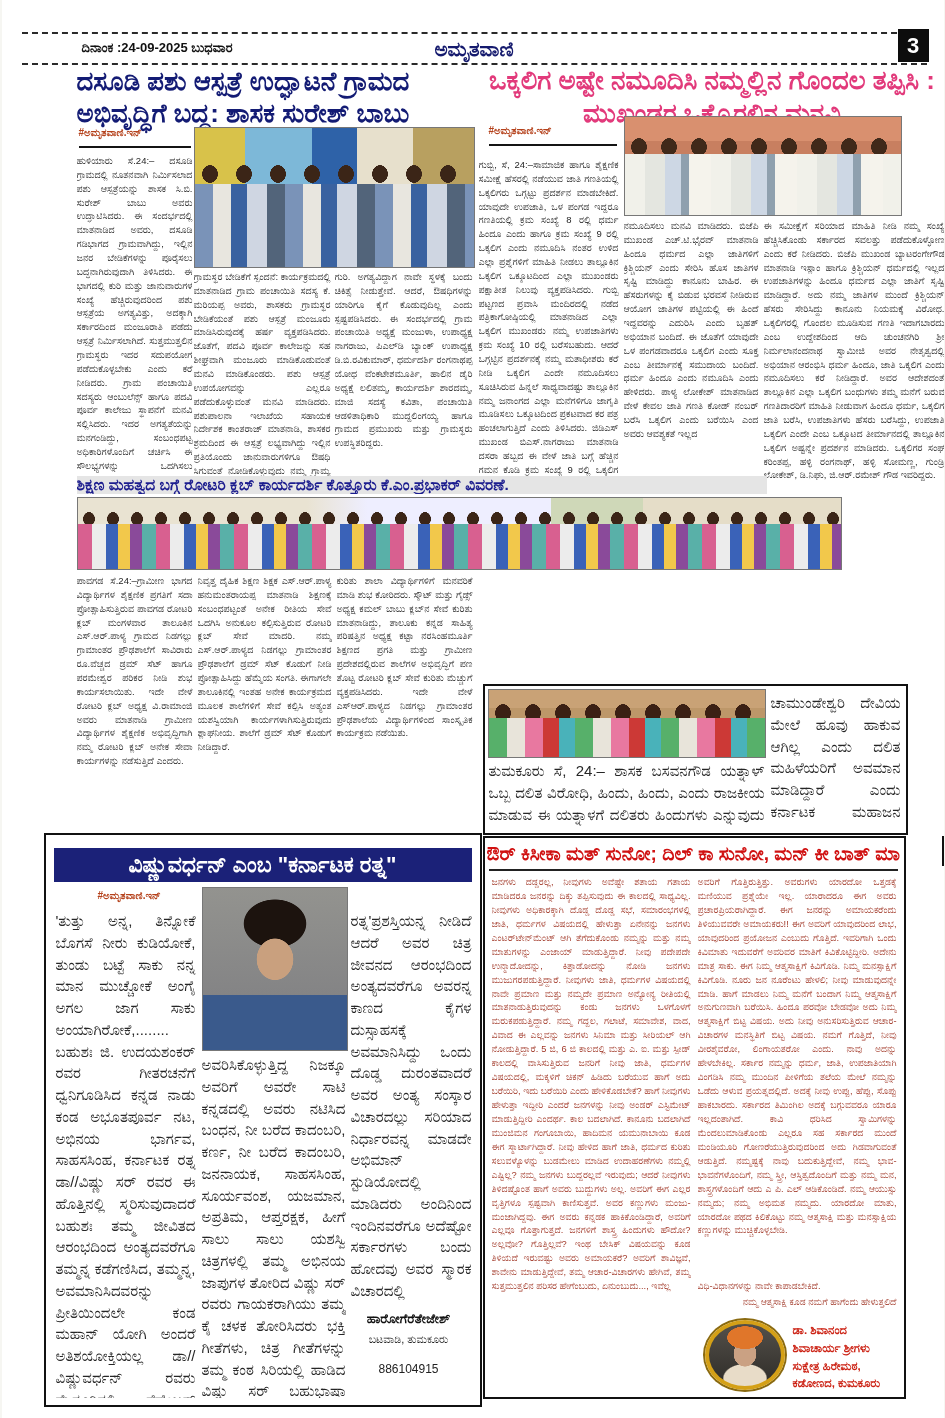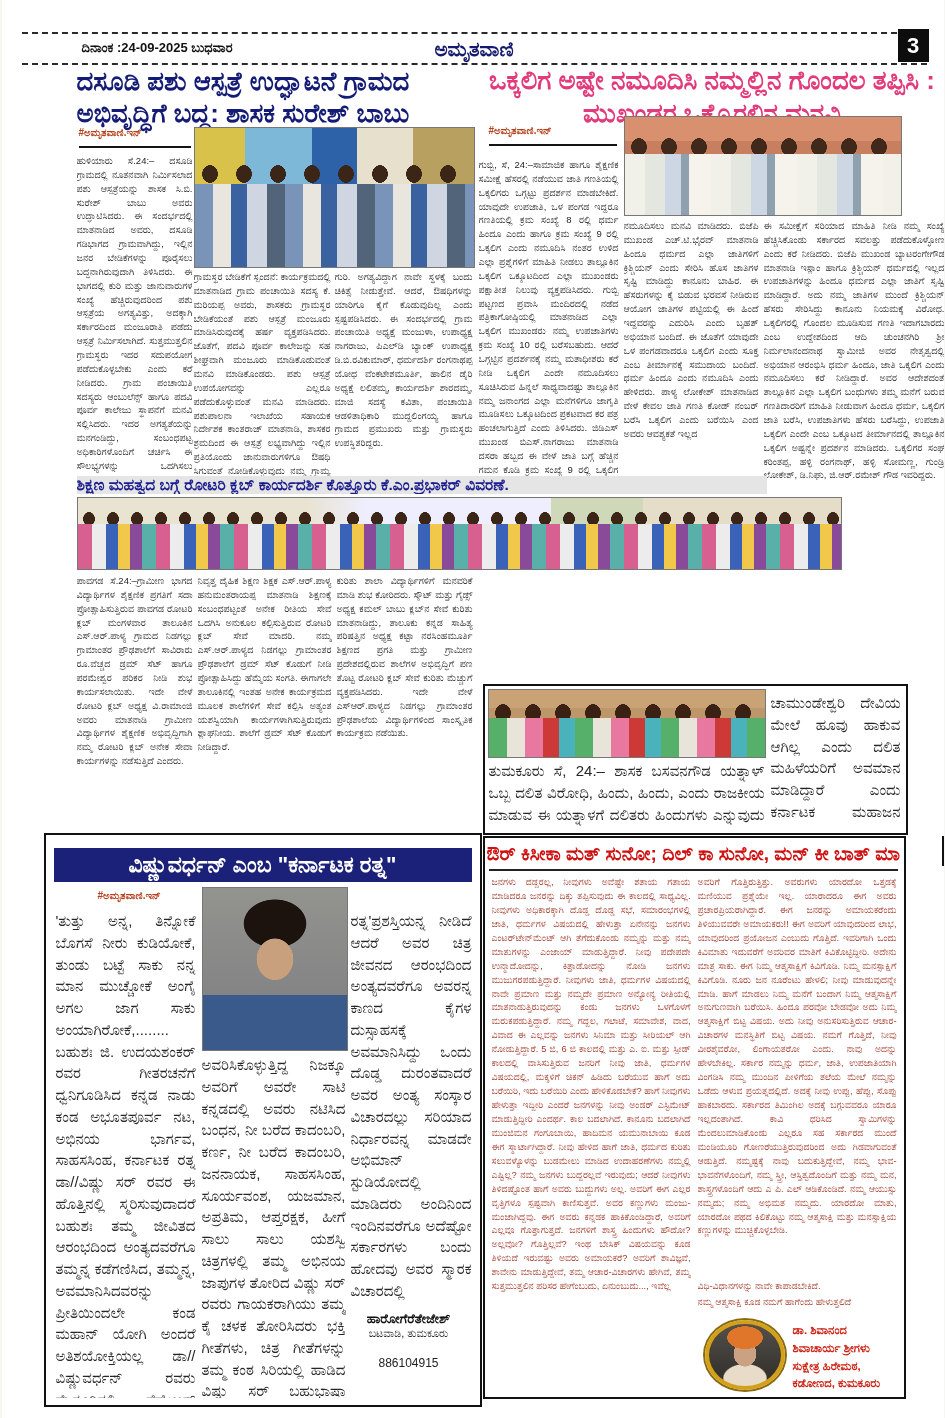"ನಮ್ಮ ಆತ್ಮಸಾಕ್ಷಿ ಕೂಡ ನಮಗೆ ಹಾಗೆಂದು" div.abs { text-align: left -> right }
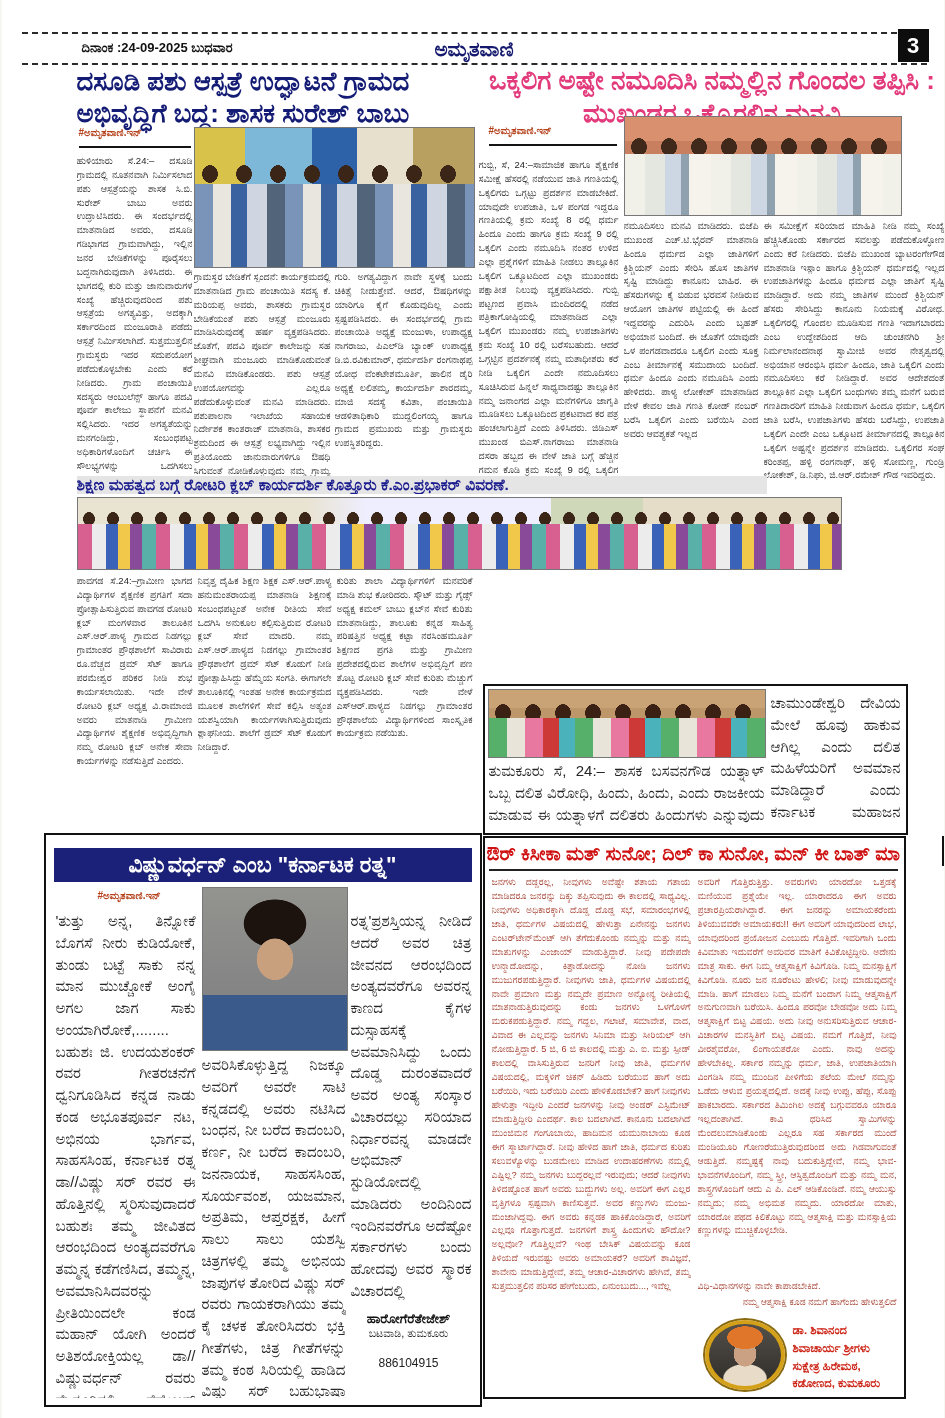"ಬಟವಾಡಿ, ತುಮಕೂರು" div.sig-sub { margin-top: none -> 6px }
